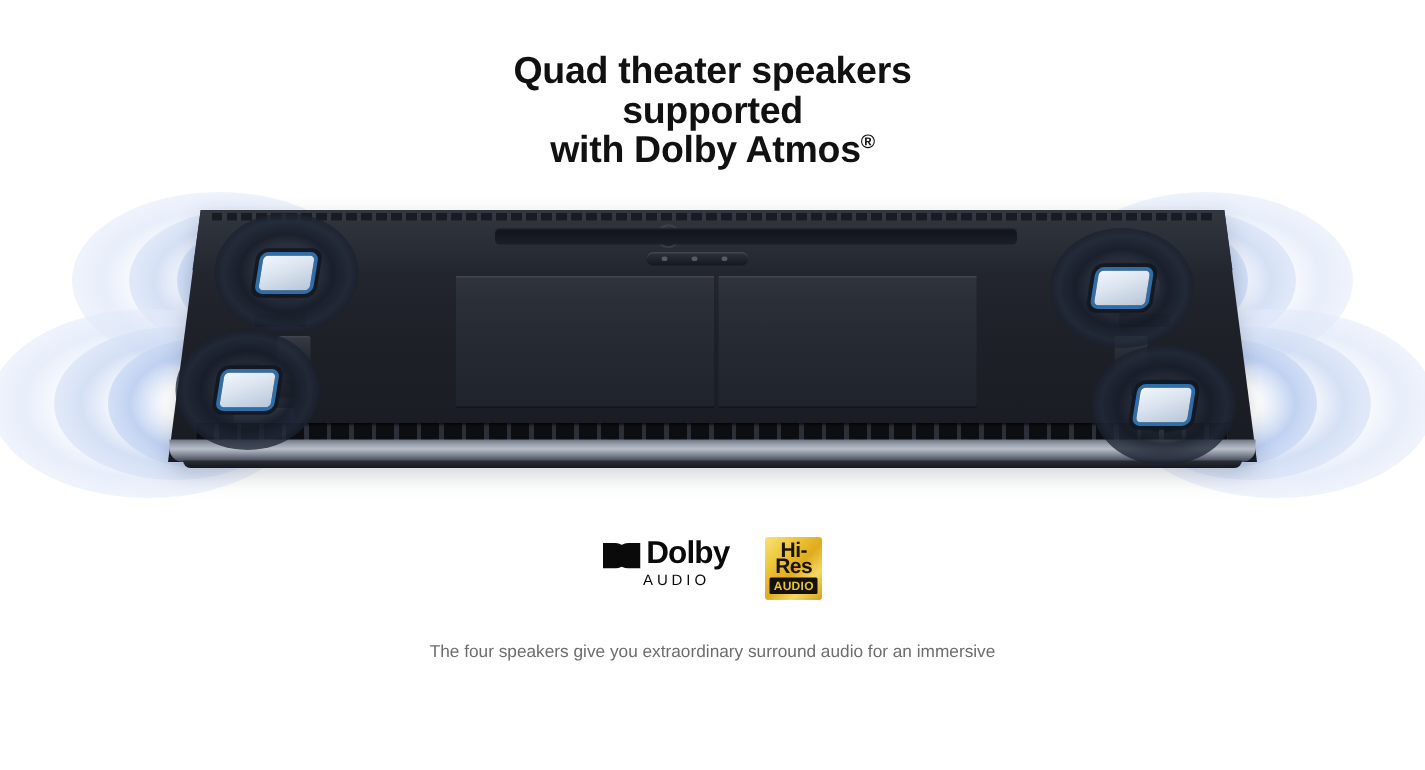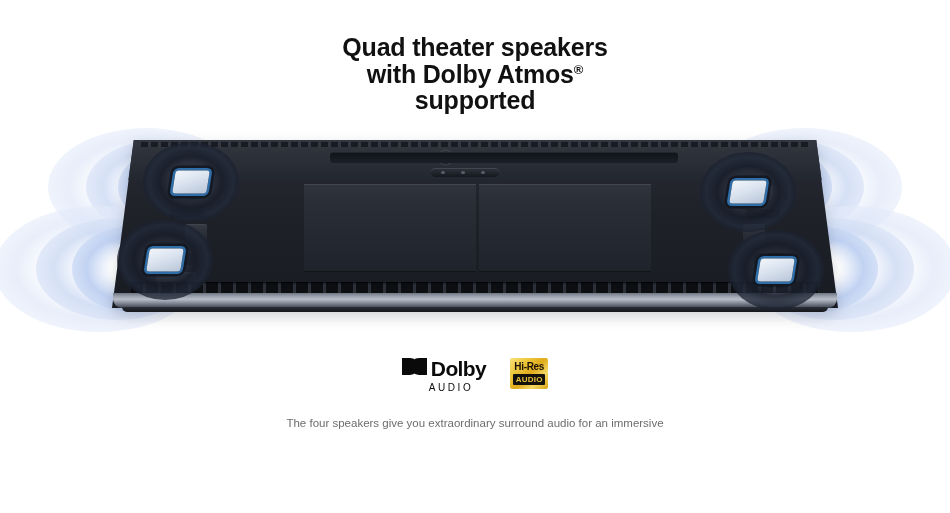"with Dolby Atmos®" span.line { order: before "supported" -> after "supported" }
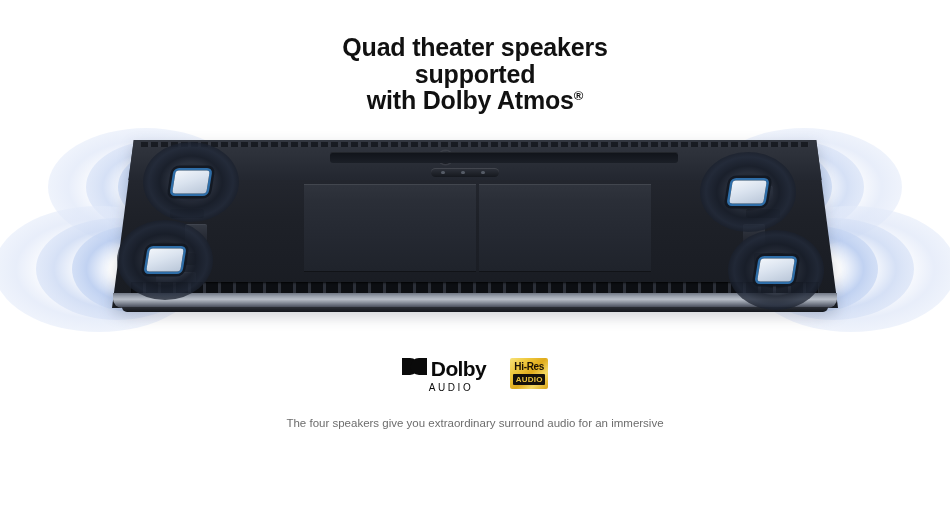"Dolby" .dolby-top { align-items: flex-start -> flex-end }
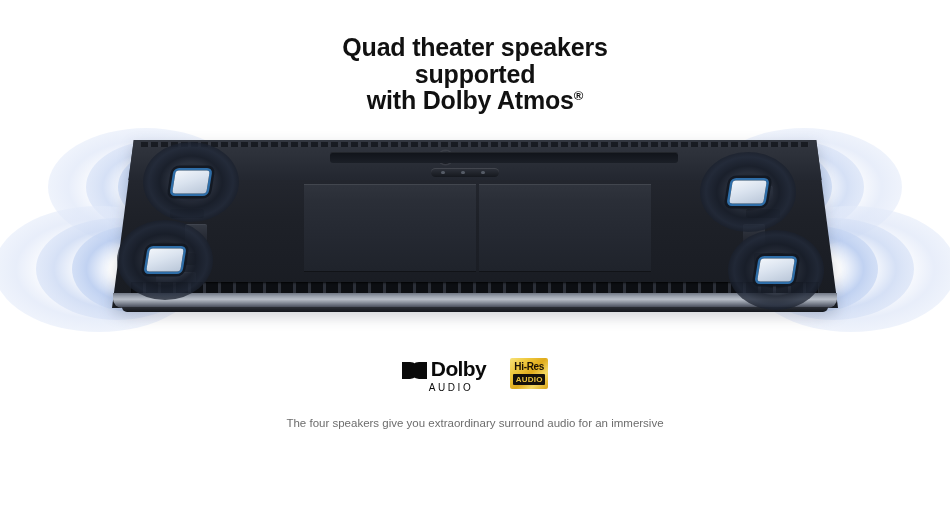"Hi-Res" .hires-top { font-size: 10px -> 14px }
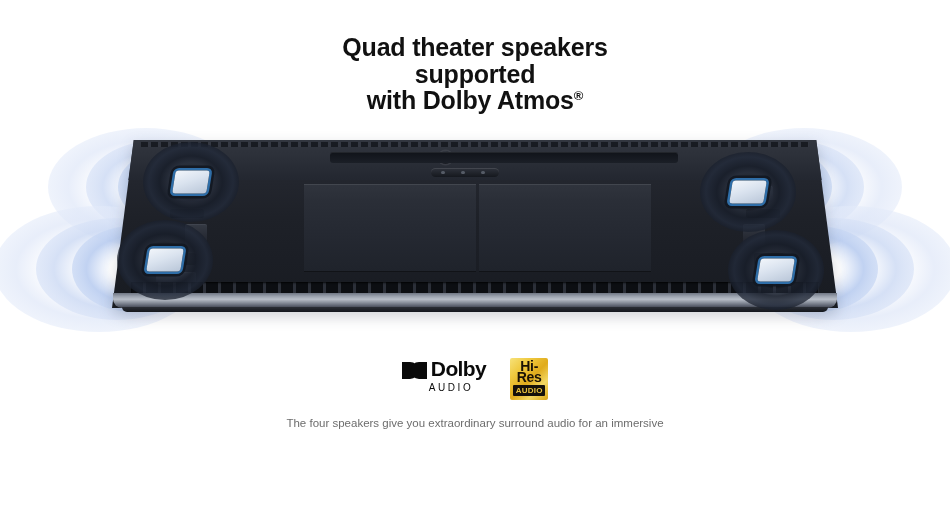"The four speakers give you" .caption { top: 415px -> 427px }
